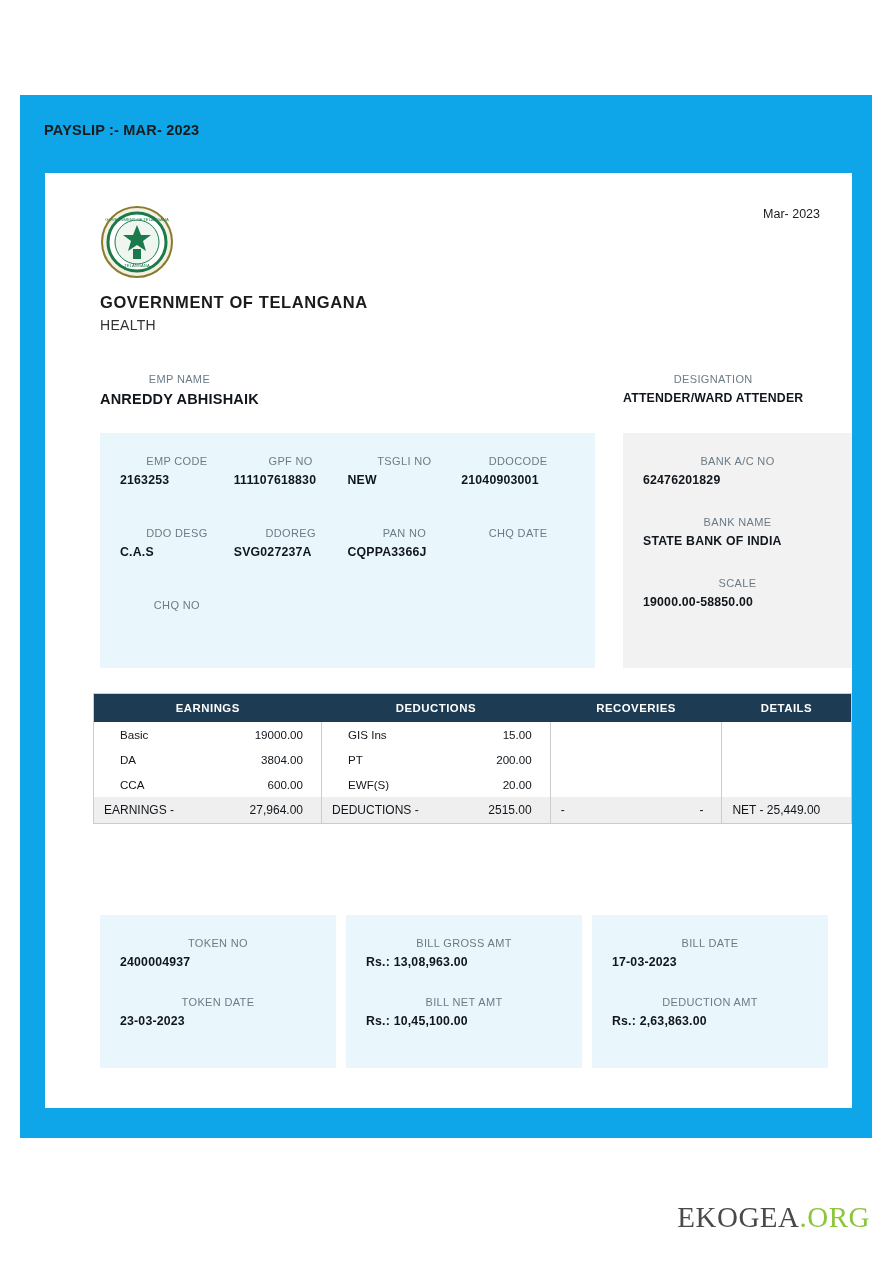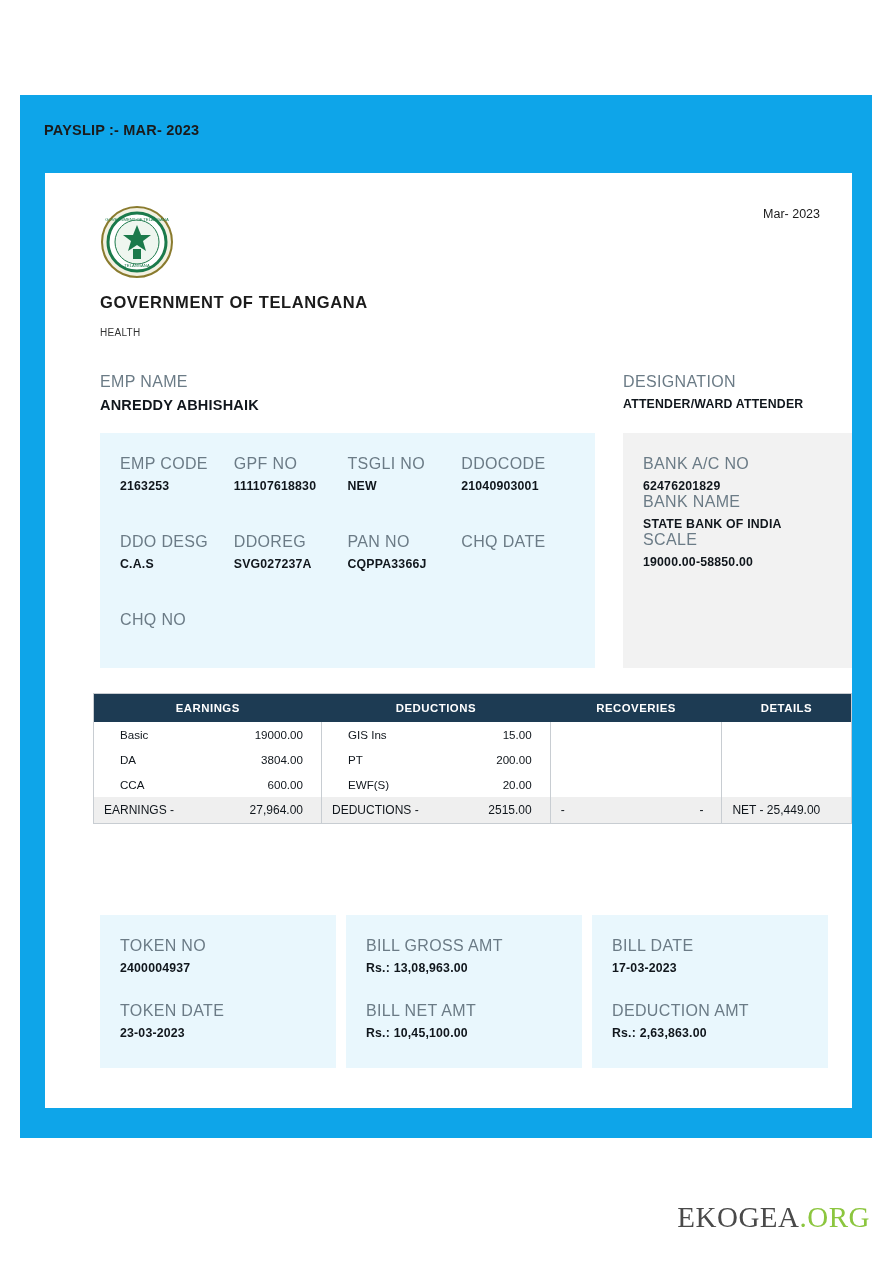"HEALTH" .dept-name { font-size: 10px -> 14px; margin-top: 10px -> none }
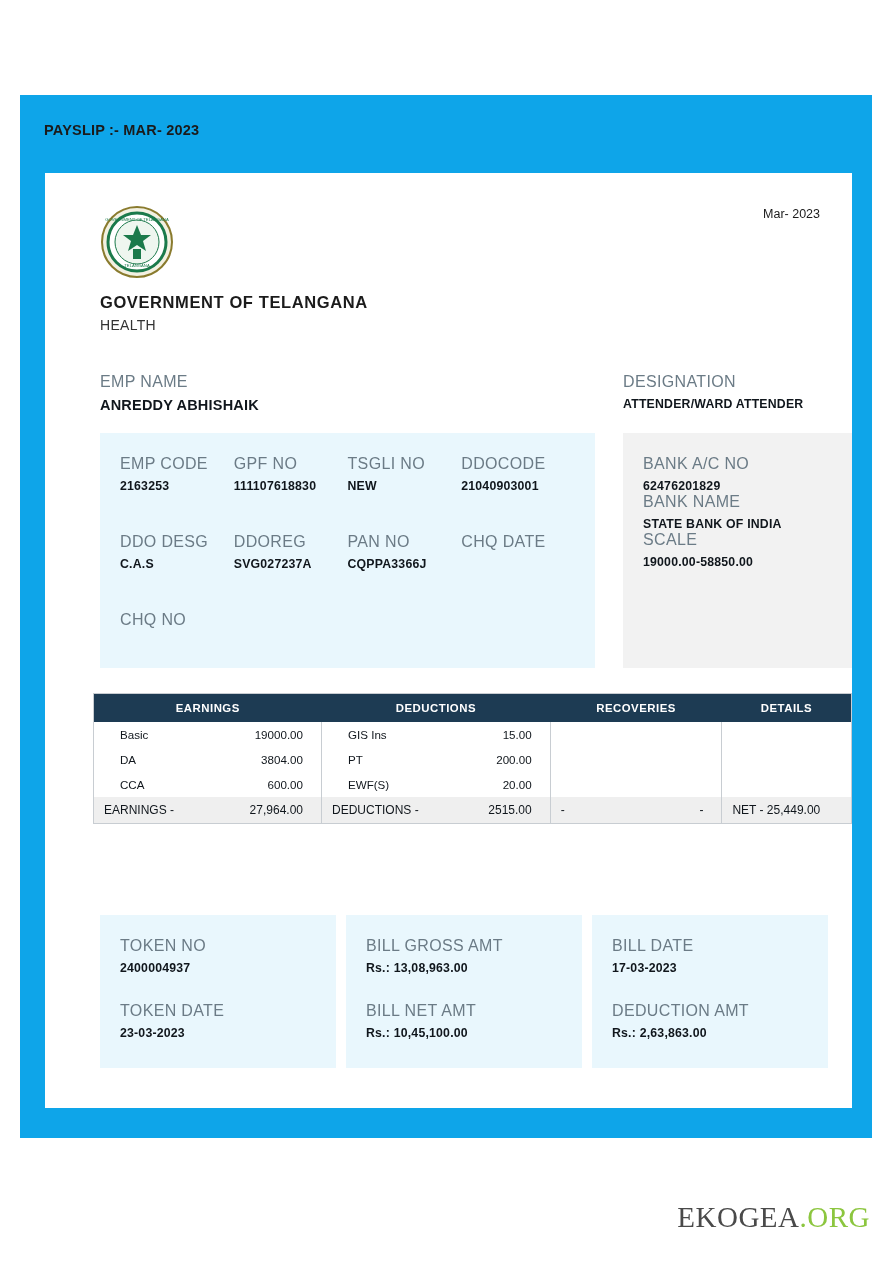"EMP NAME" .lbl { font-size: 16px -> 11px; text-align: none -> center }
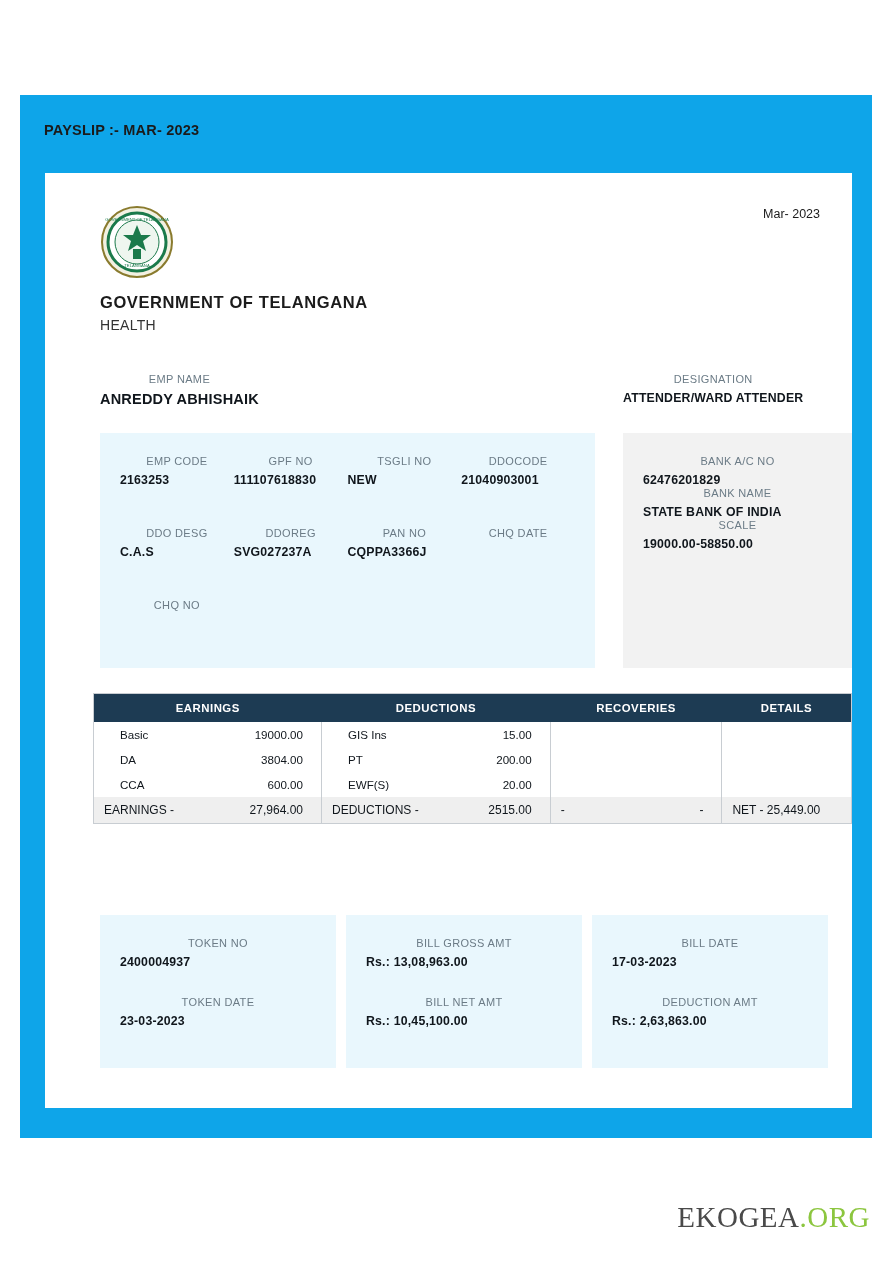"BANK A/C NO" .grid1 { row-gap: none -> 29px }
